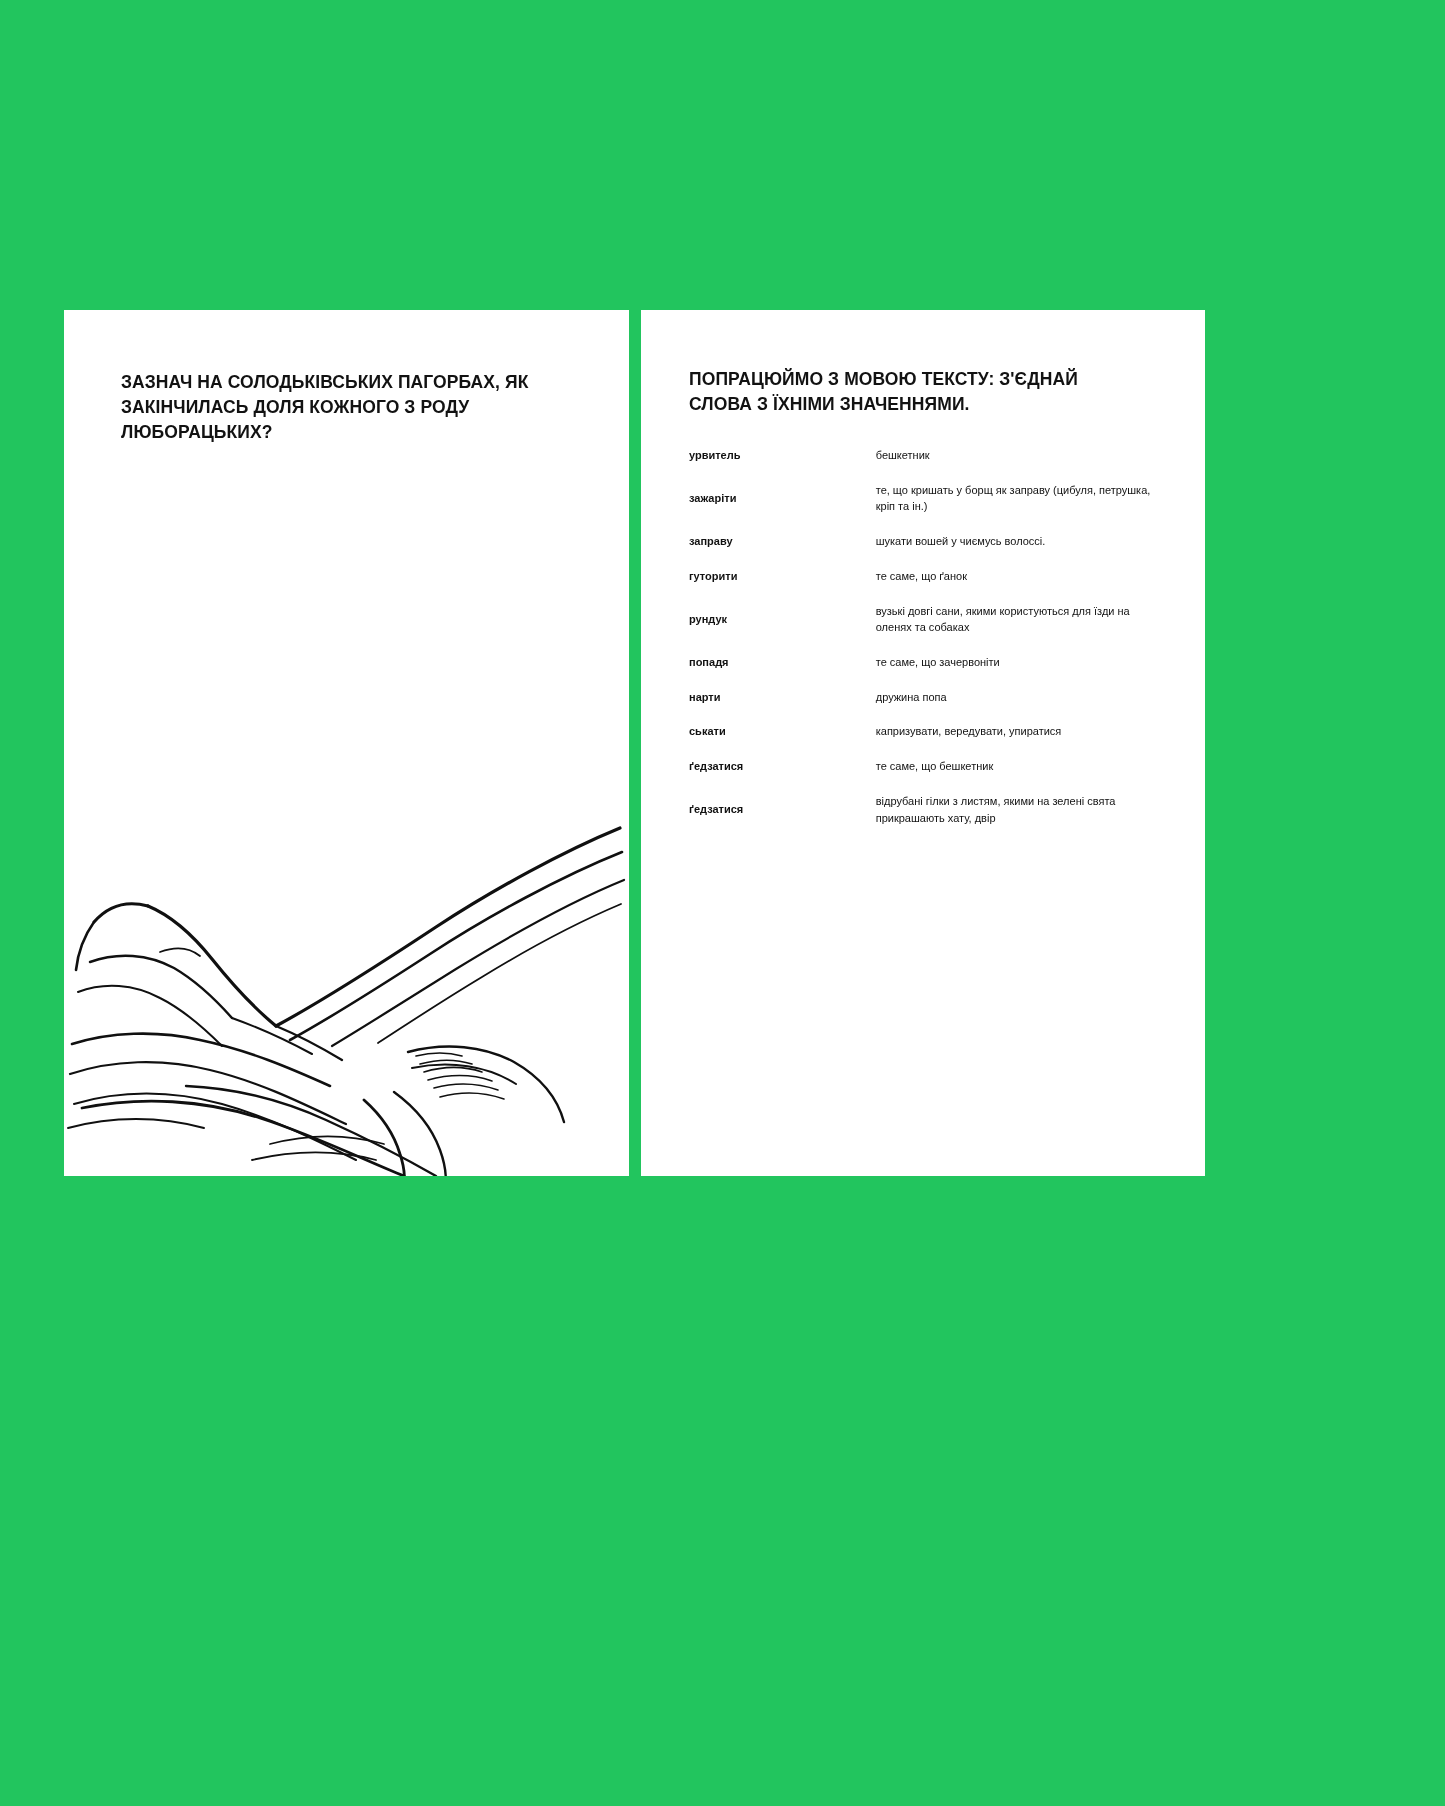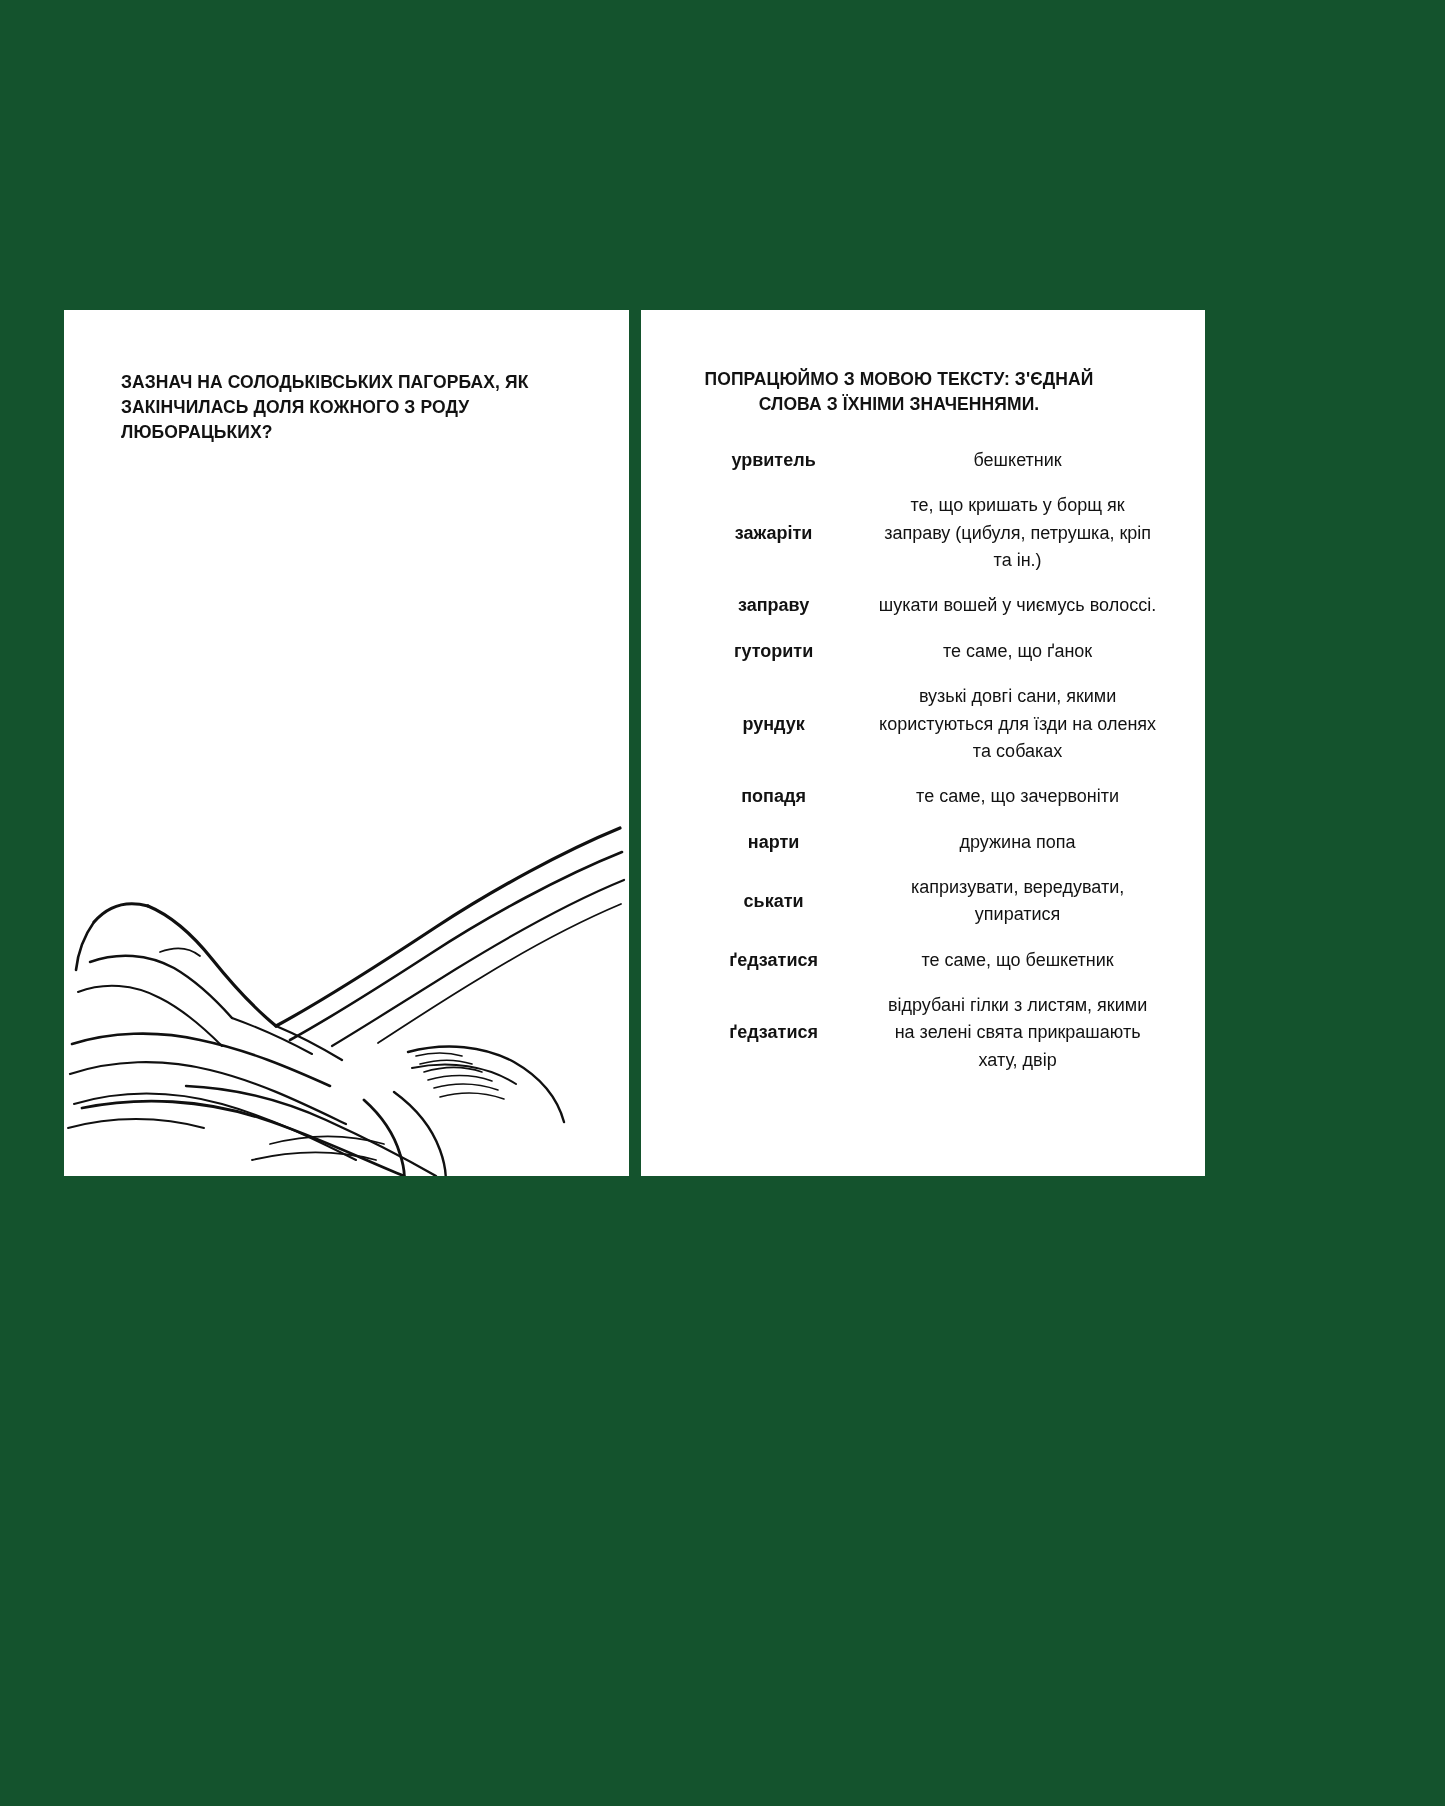"ЗАЗНАЧ НА СОЛОДЬКІВСЬКИХ ПАГОРБАХ, ЯК" .spread { background: #14532d -> #22c55e }
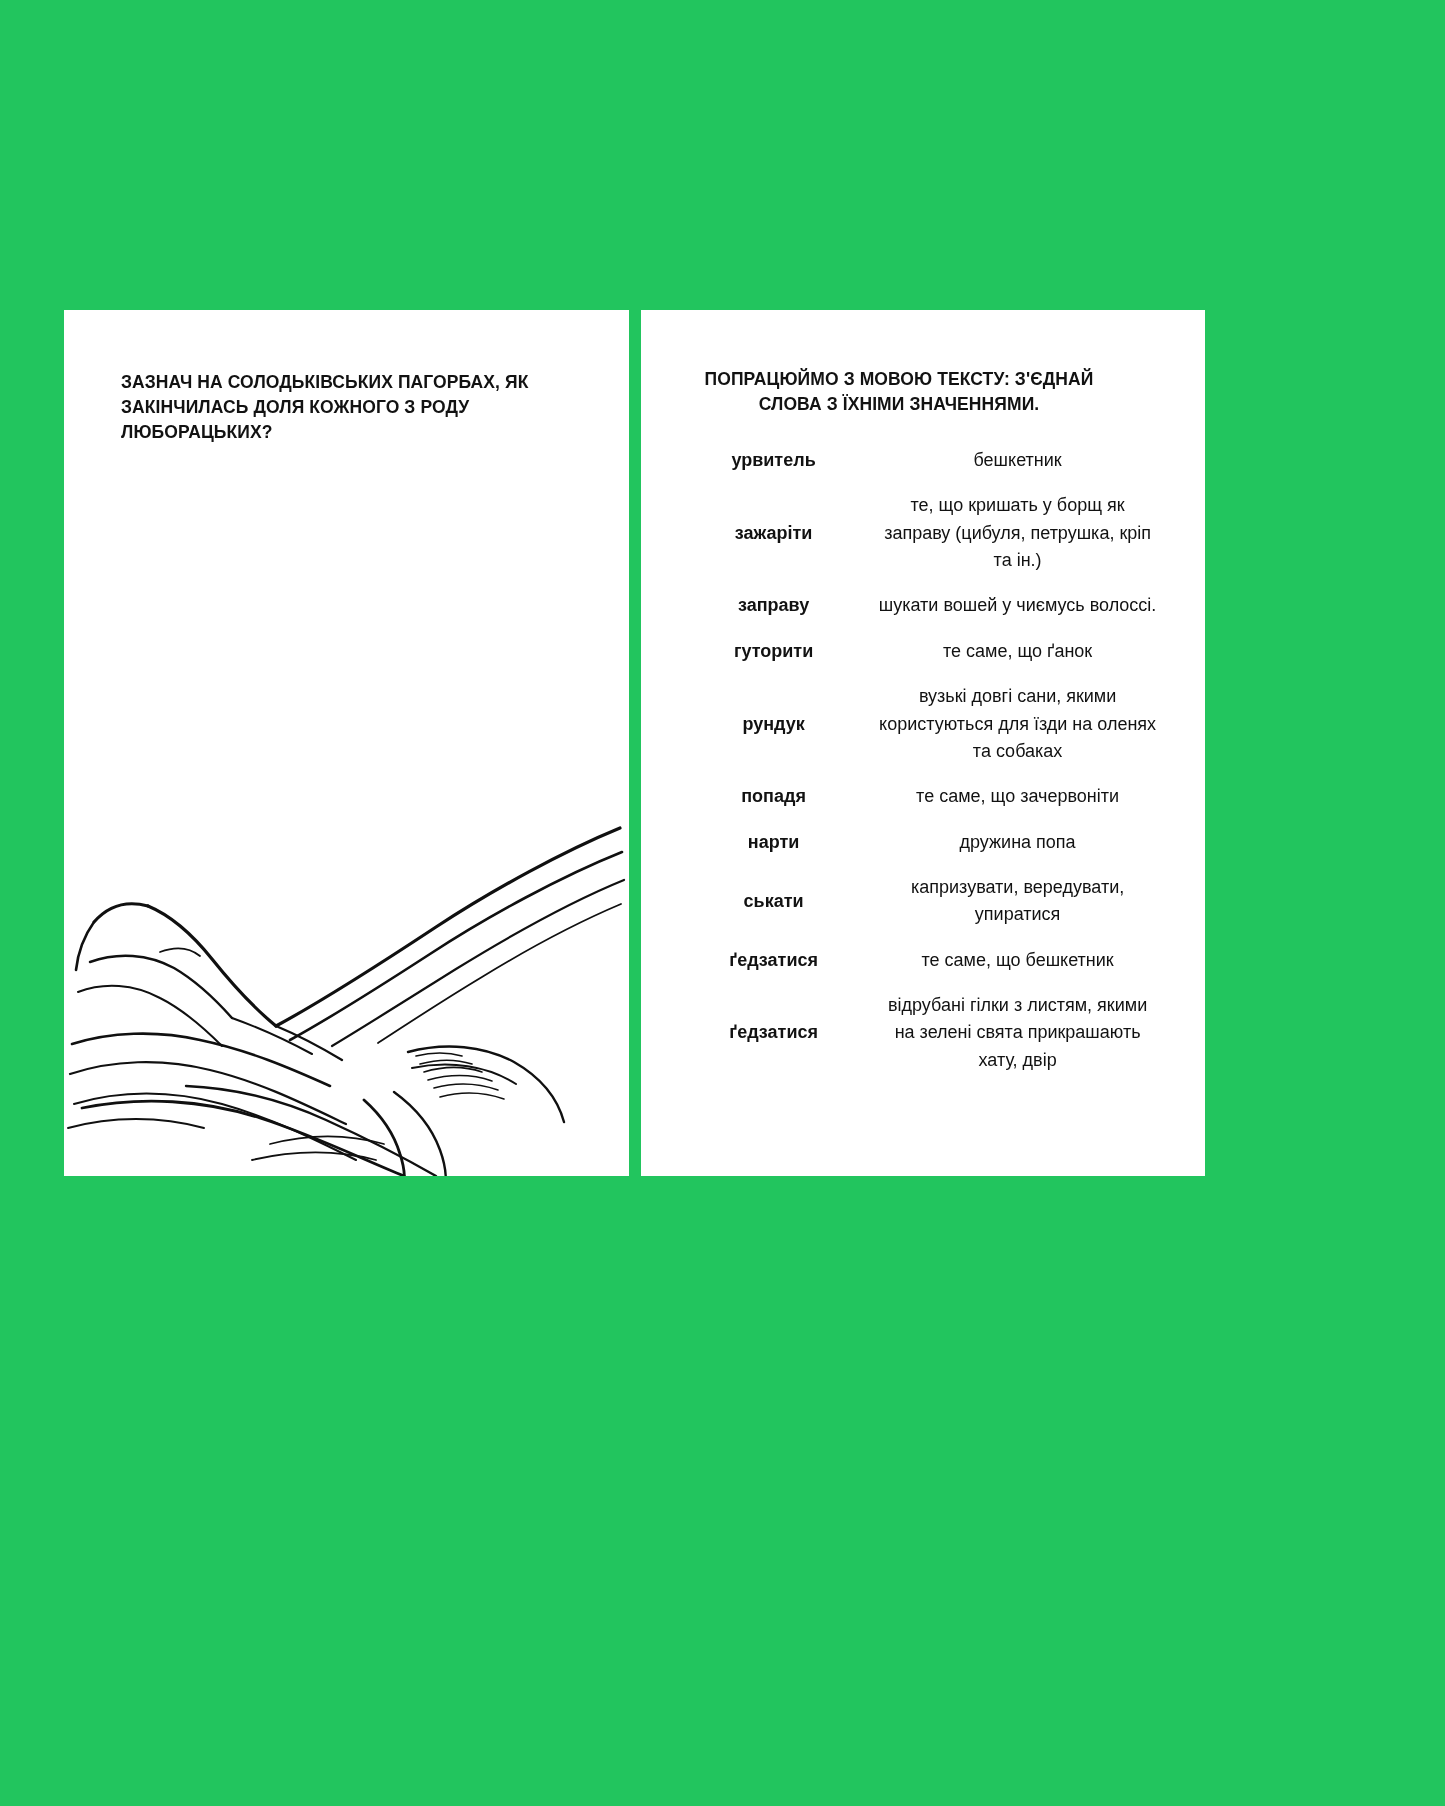"ПОПРАЦЮЙМО З МОВОЮ ТЕКСТУ: З'ЄДНАЙ" .page-right { text-align: center -> none }
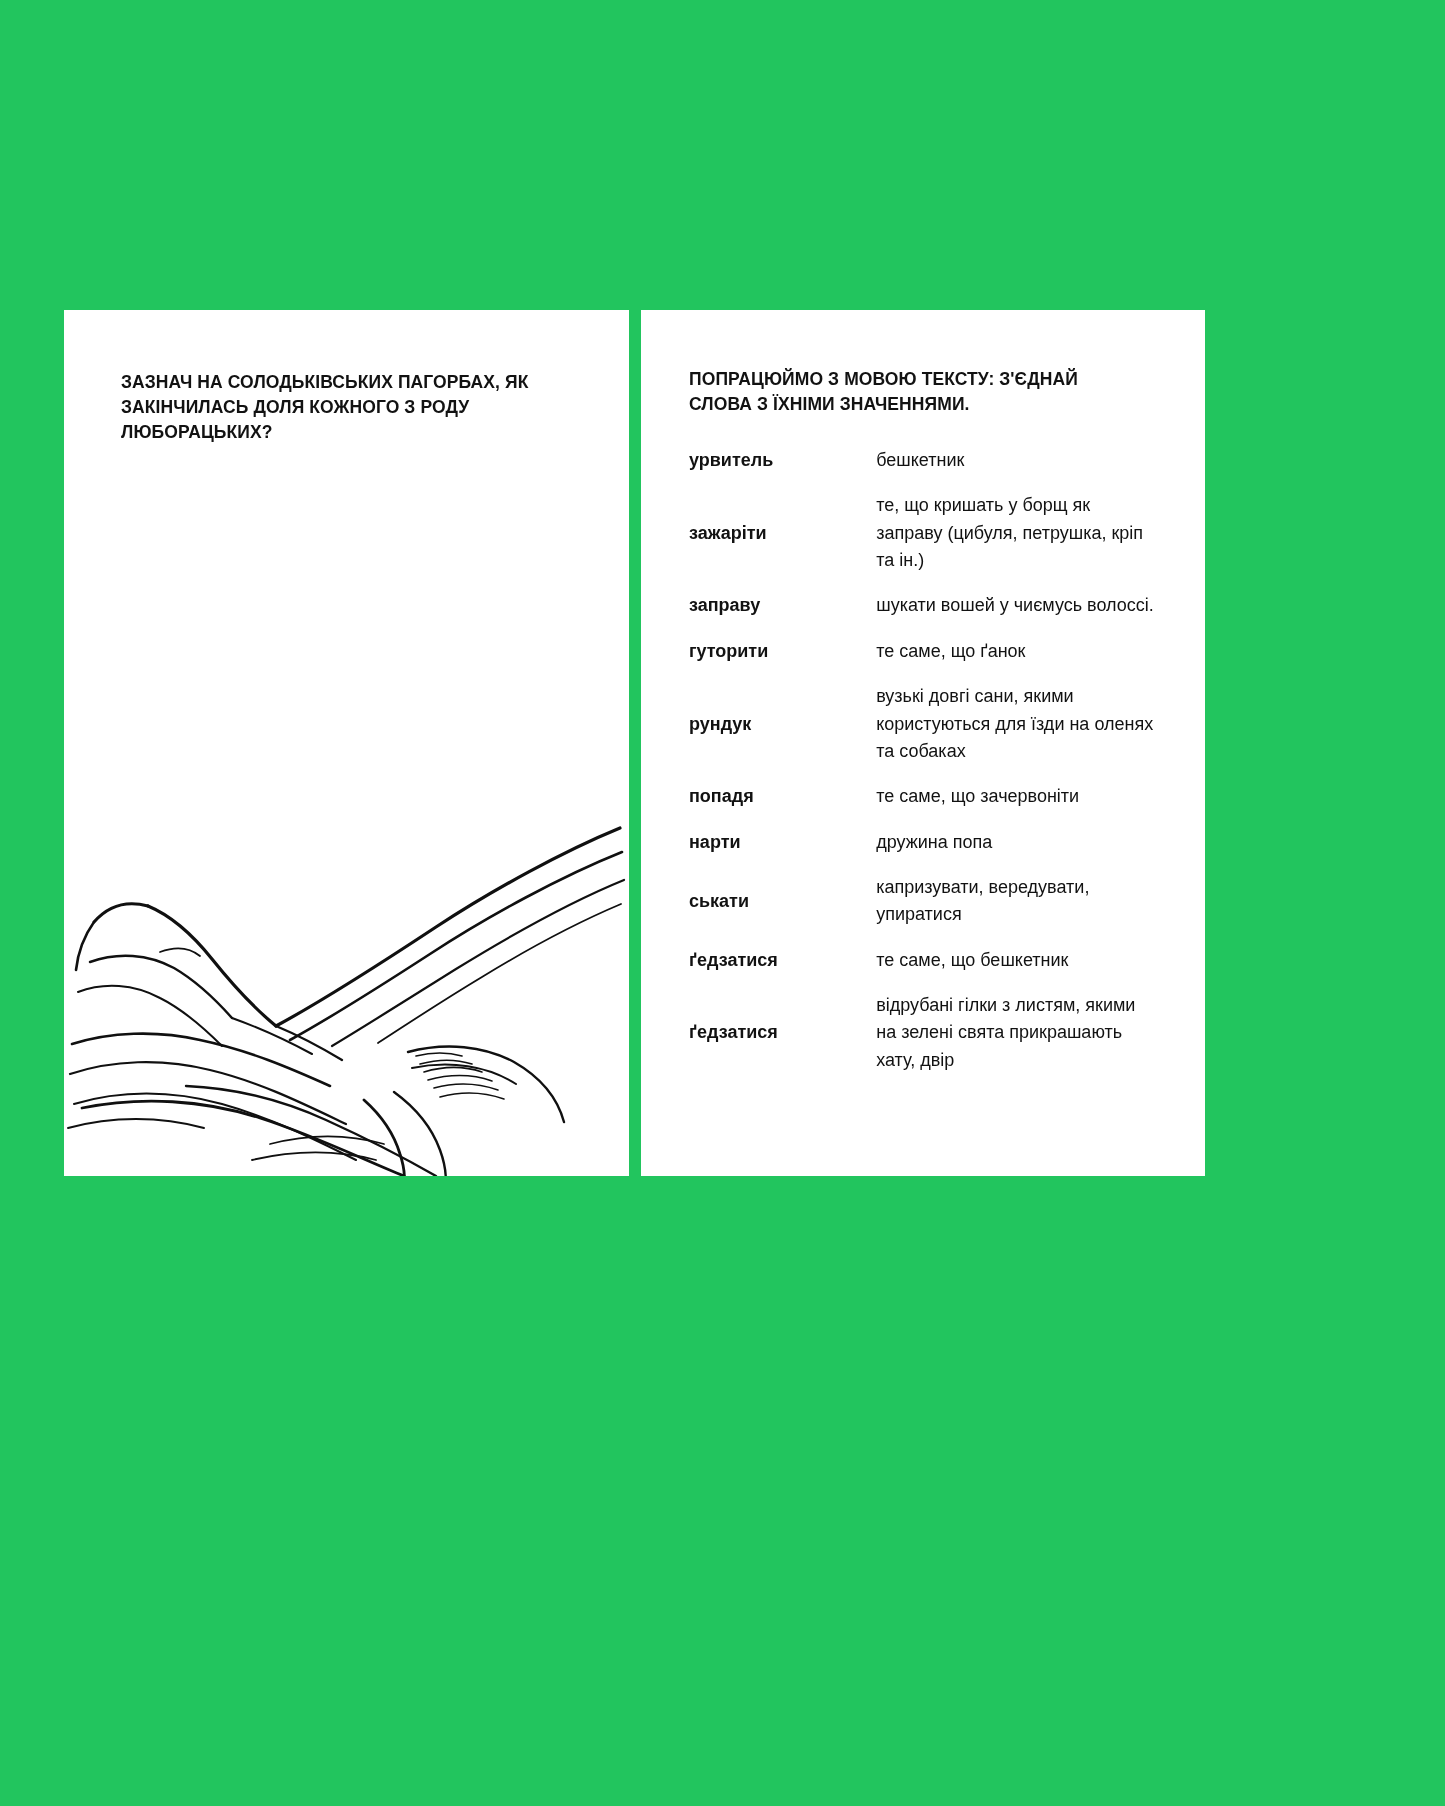"урвитель" .vocab td { font-size: 18px -> 11px }
